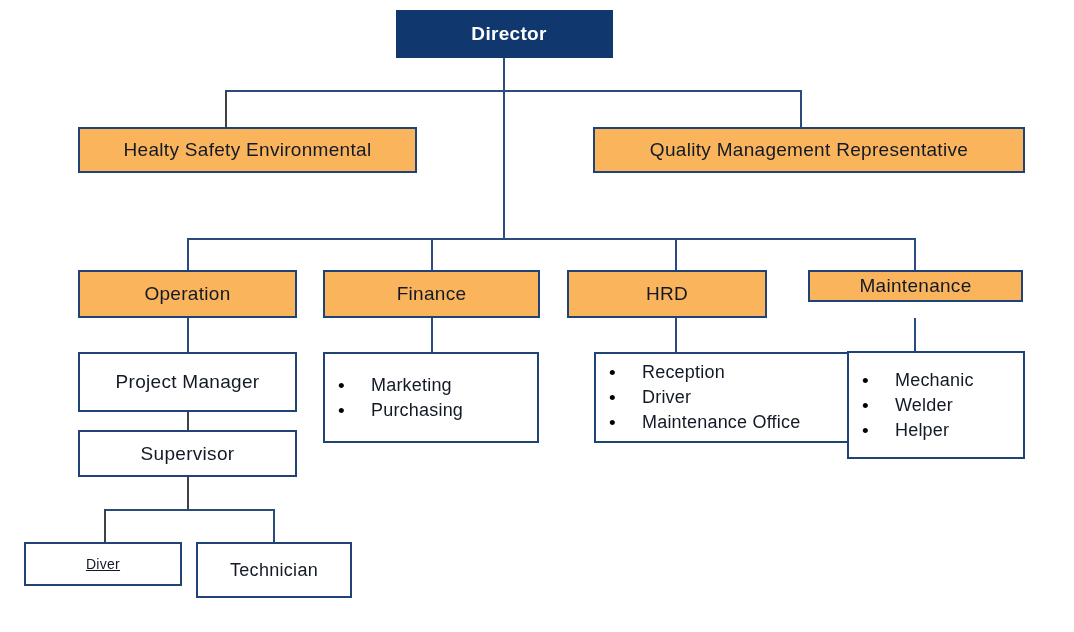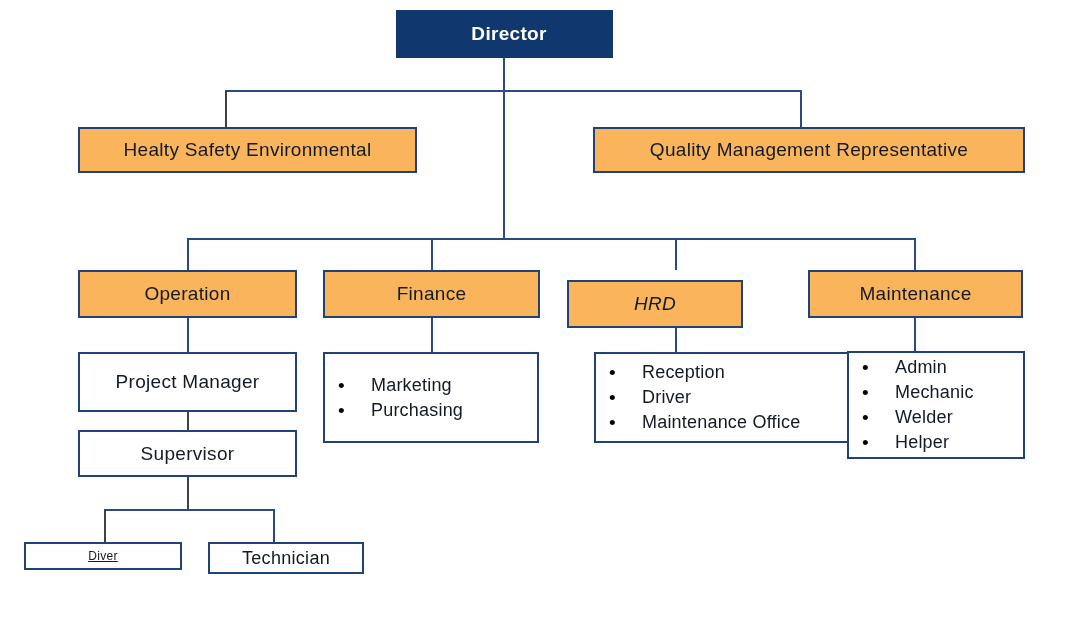"HRD" div.node { font-style: italic -> none; top: 280px -> 270px; width: 176px -> 200px }
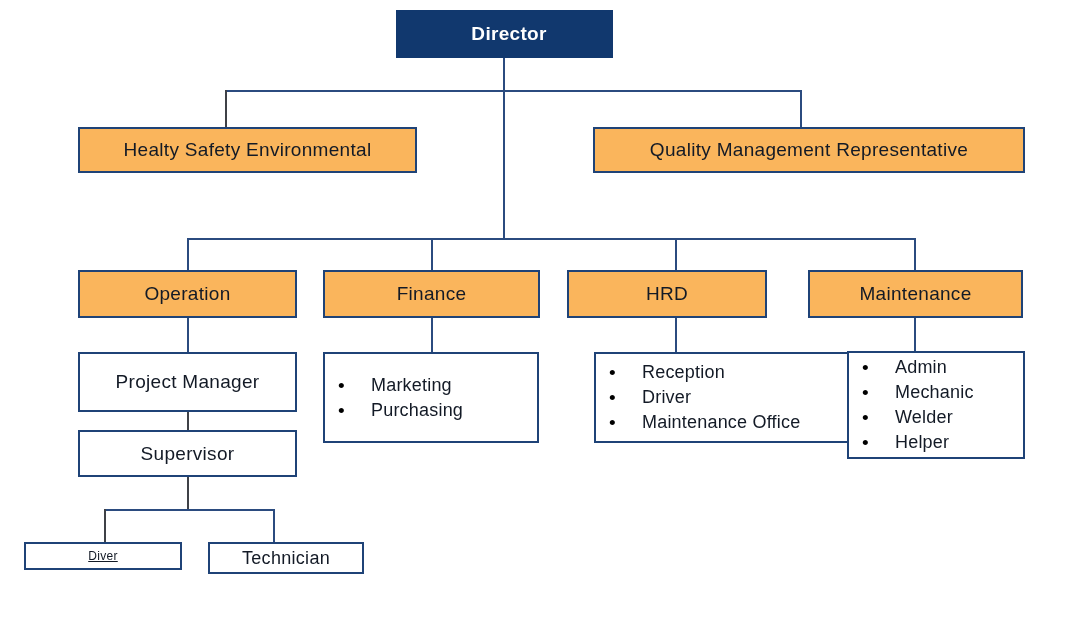"Maintenance" div.node { height: 48px -> 32px }
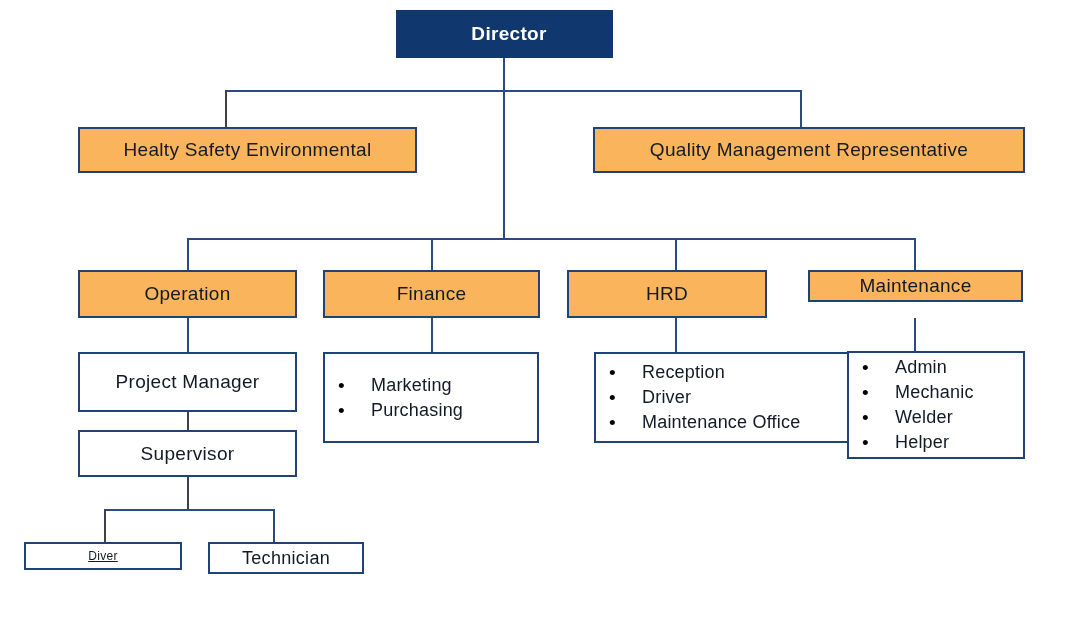"Admin" li { html: <li>Admin</li> -> none }
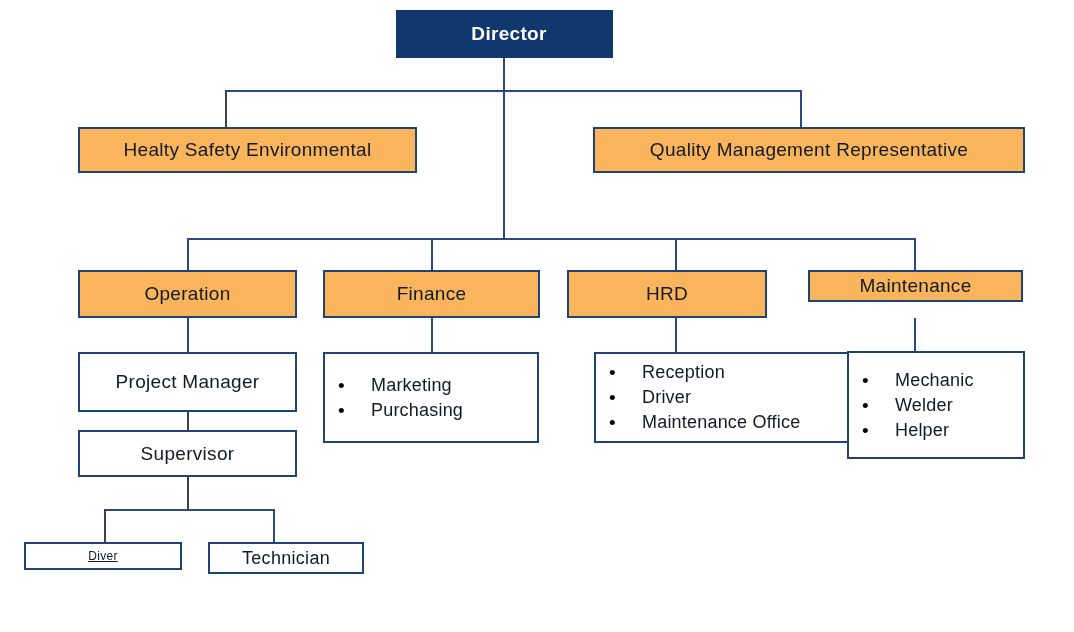"Diver" div.node { font-size: 12px -> 14px; height: 28px -> 44px }
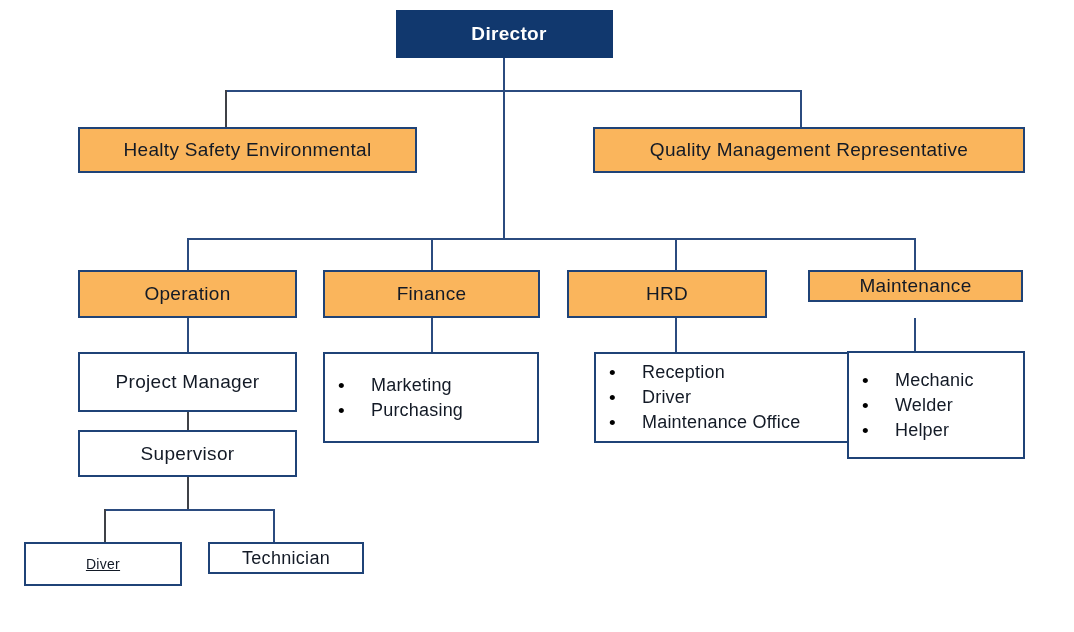"Technician" div.node { height: 32px -> 56px; left: 208px -> 196px }
